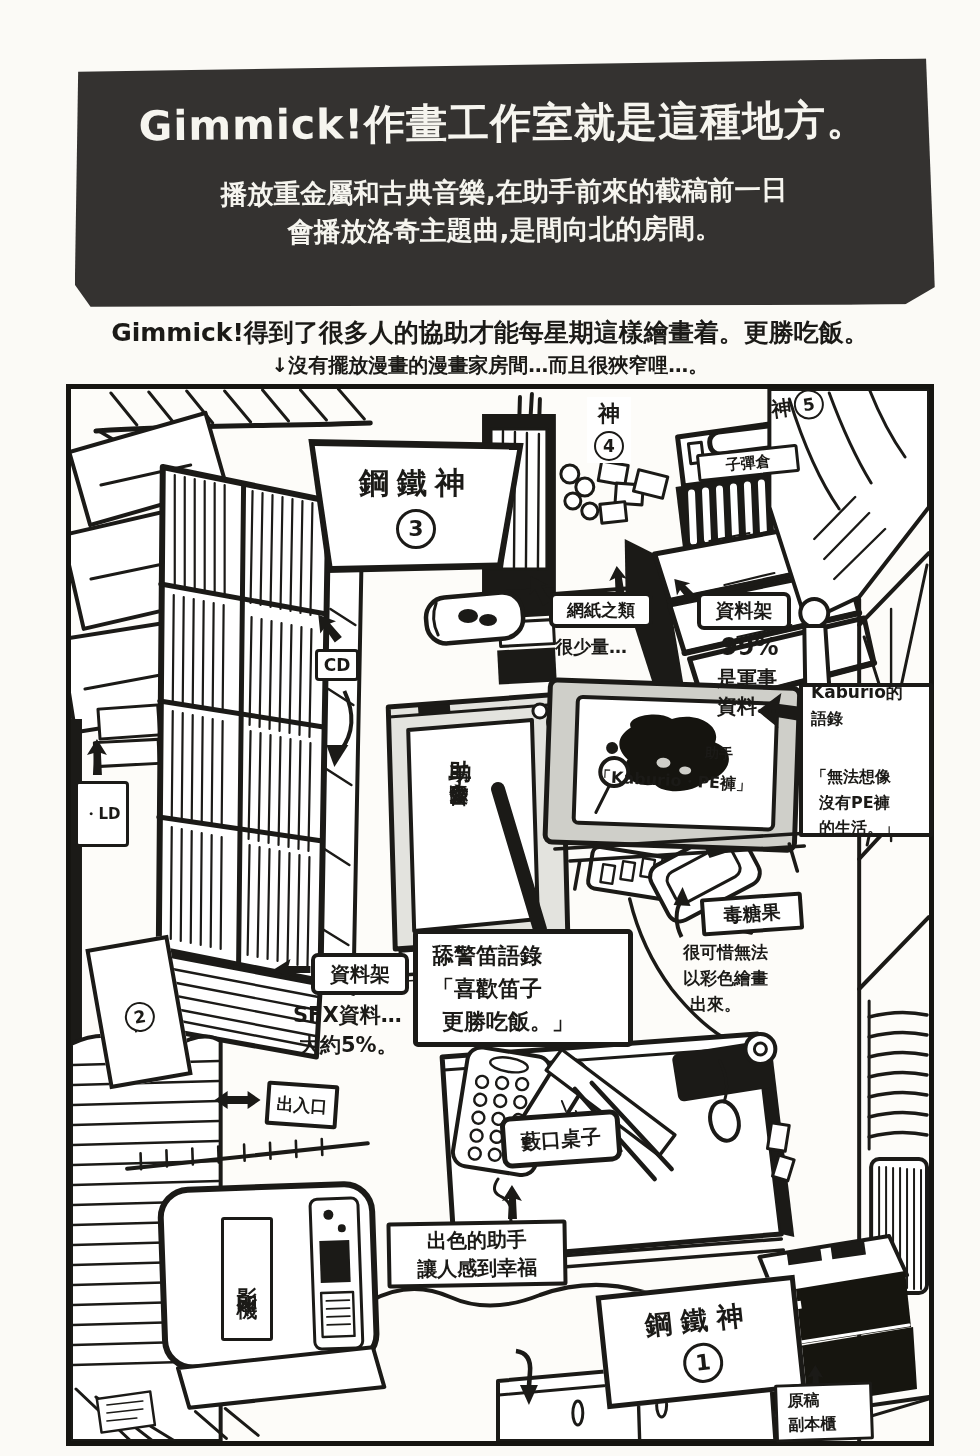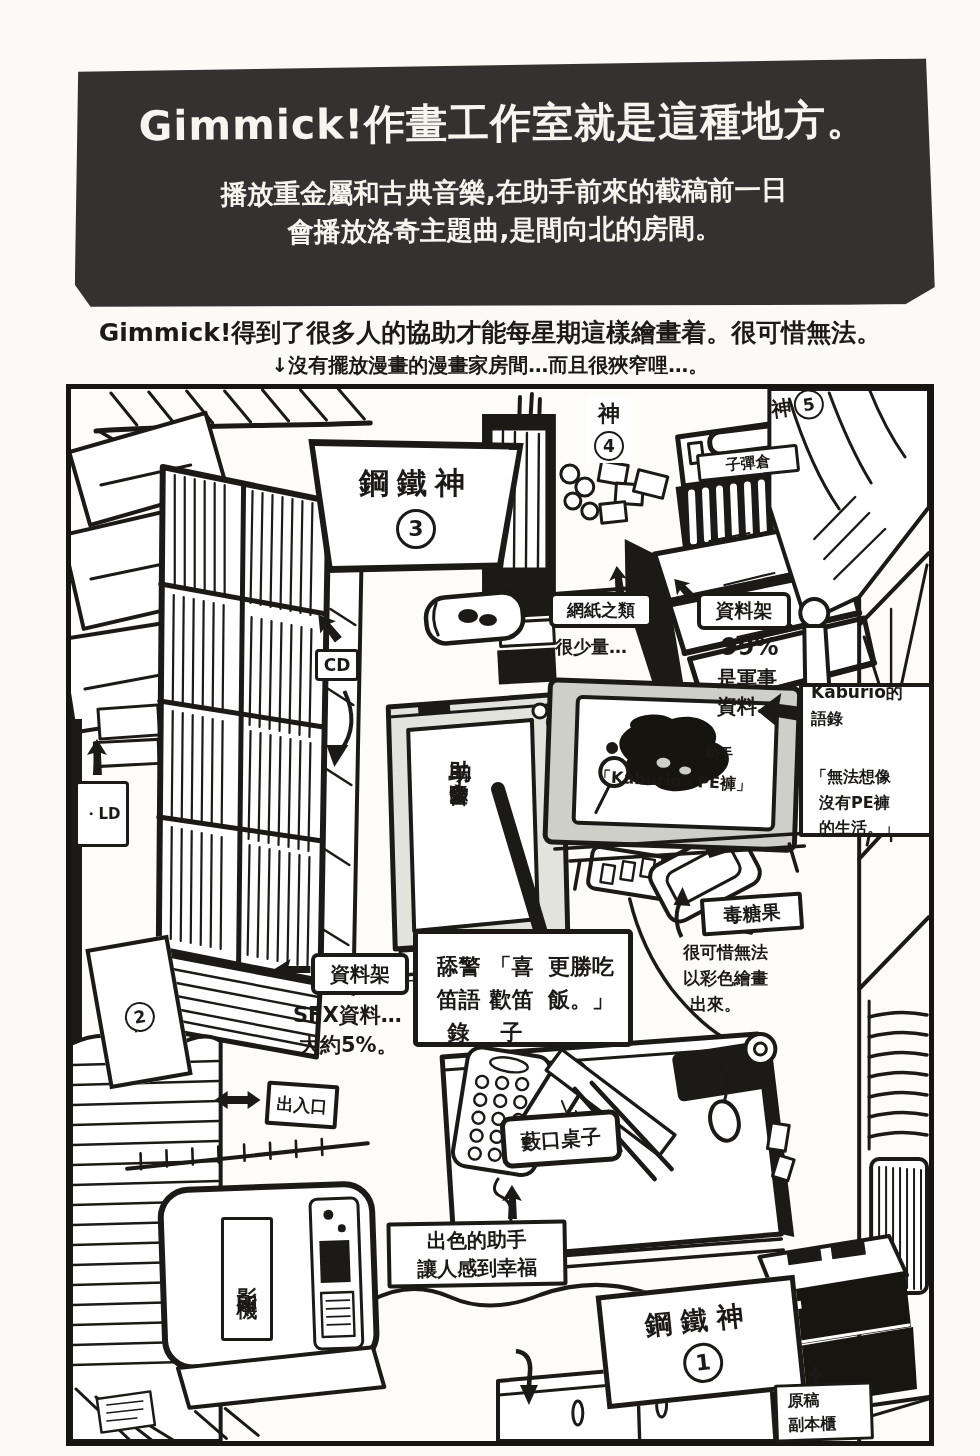"Gimmick!得到了很多人的協助才能每星期這樣繪畫着。很可惜無法。" div.intro1 { text: 很可惜無法 -> 更勝吃飯 }
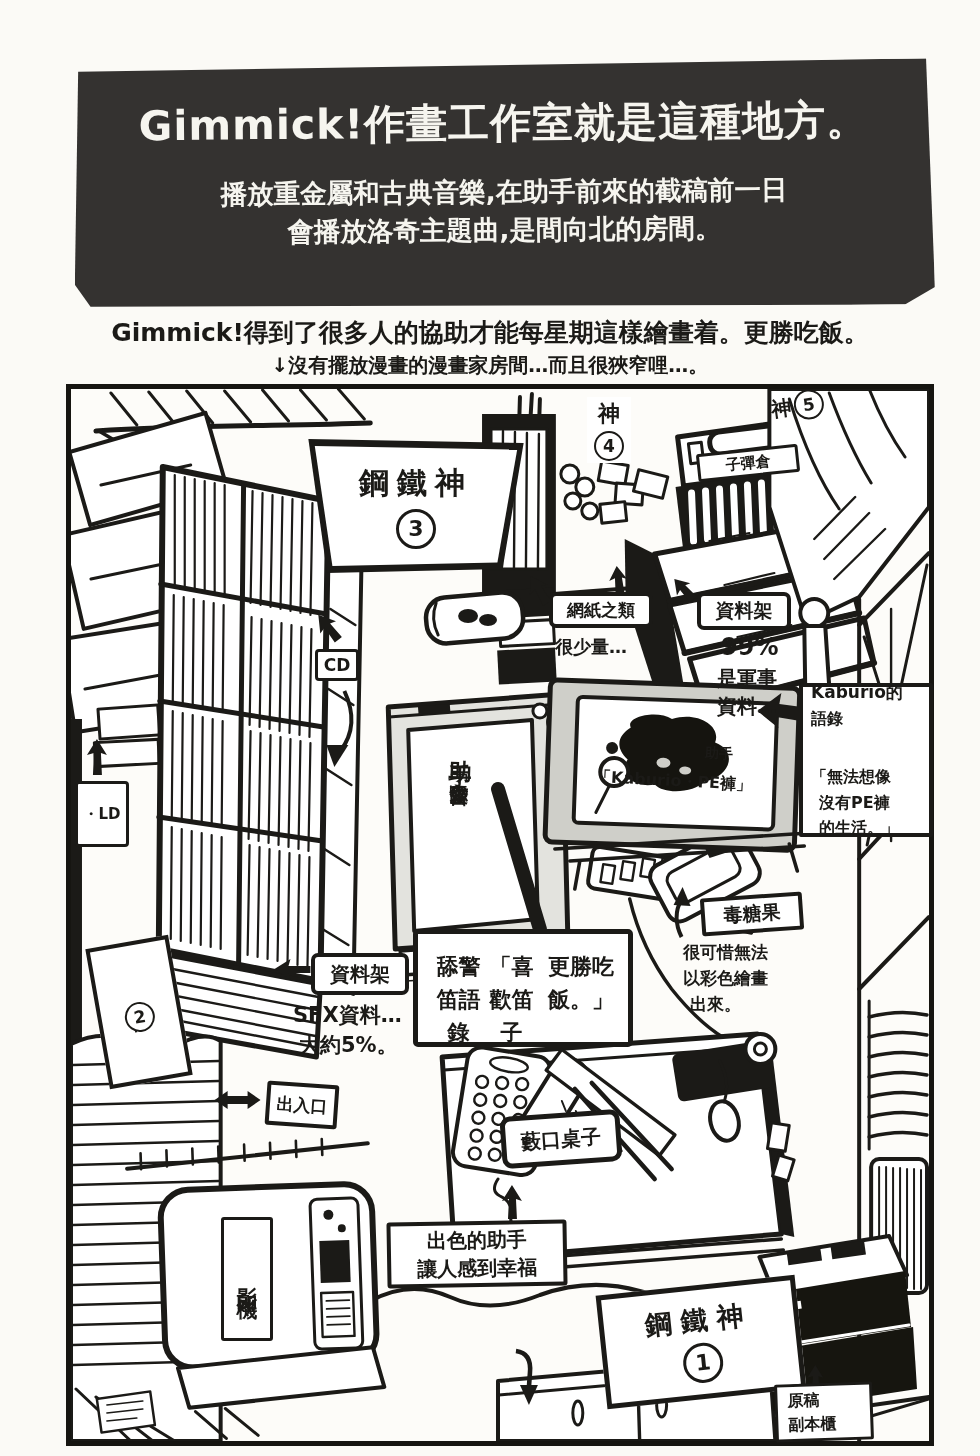"舔警笛語錄" div.lbl { flex-direction: row -> column }
